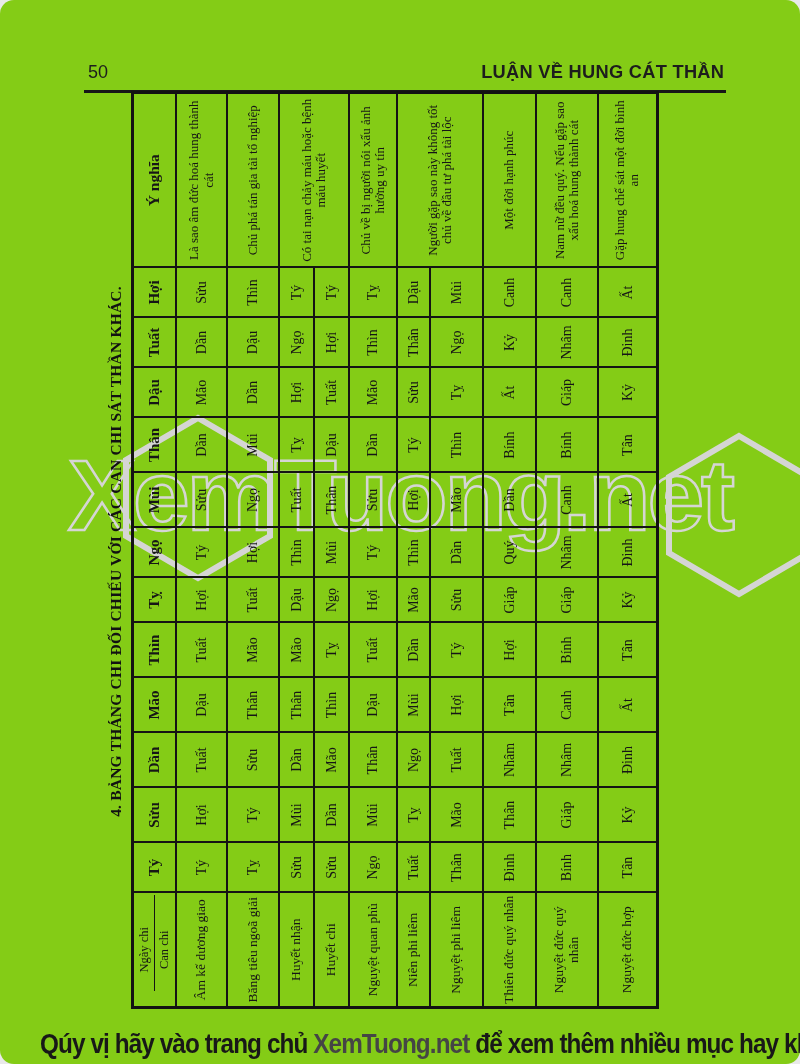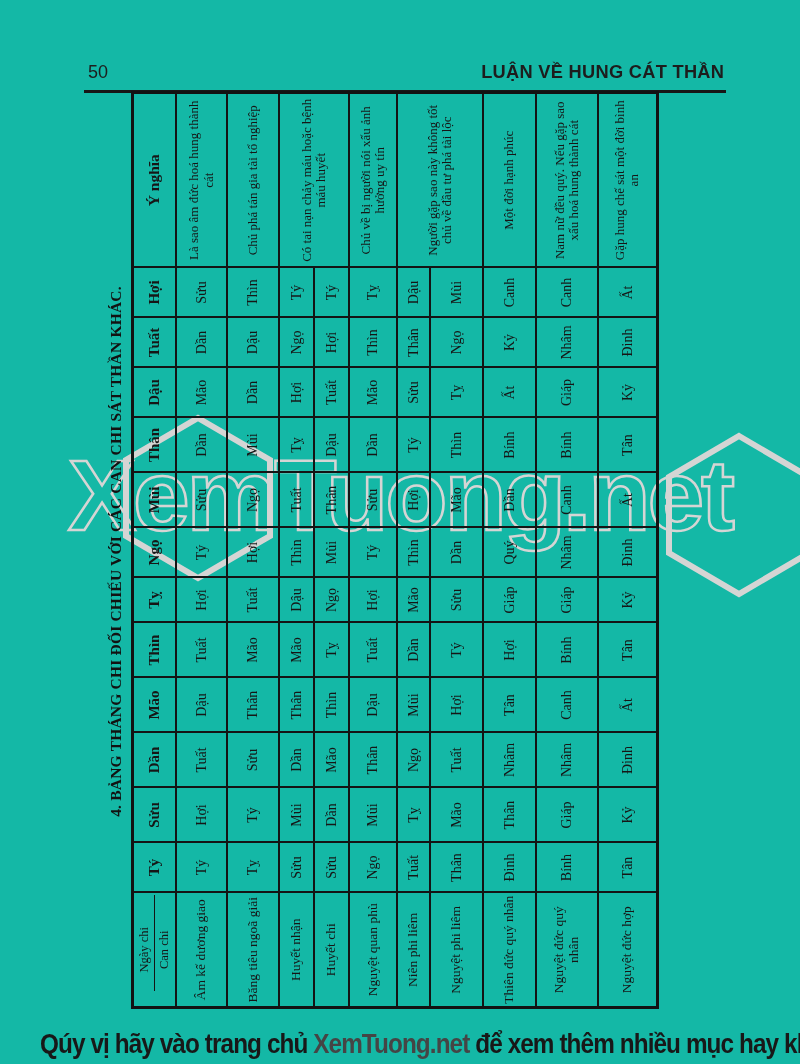"50" .page { background: #14b8a6 -> #84cc16; border-radius: none -> 14px }
